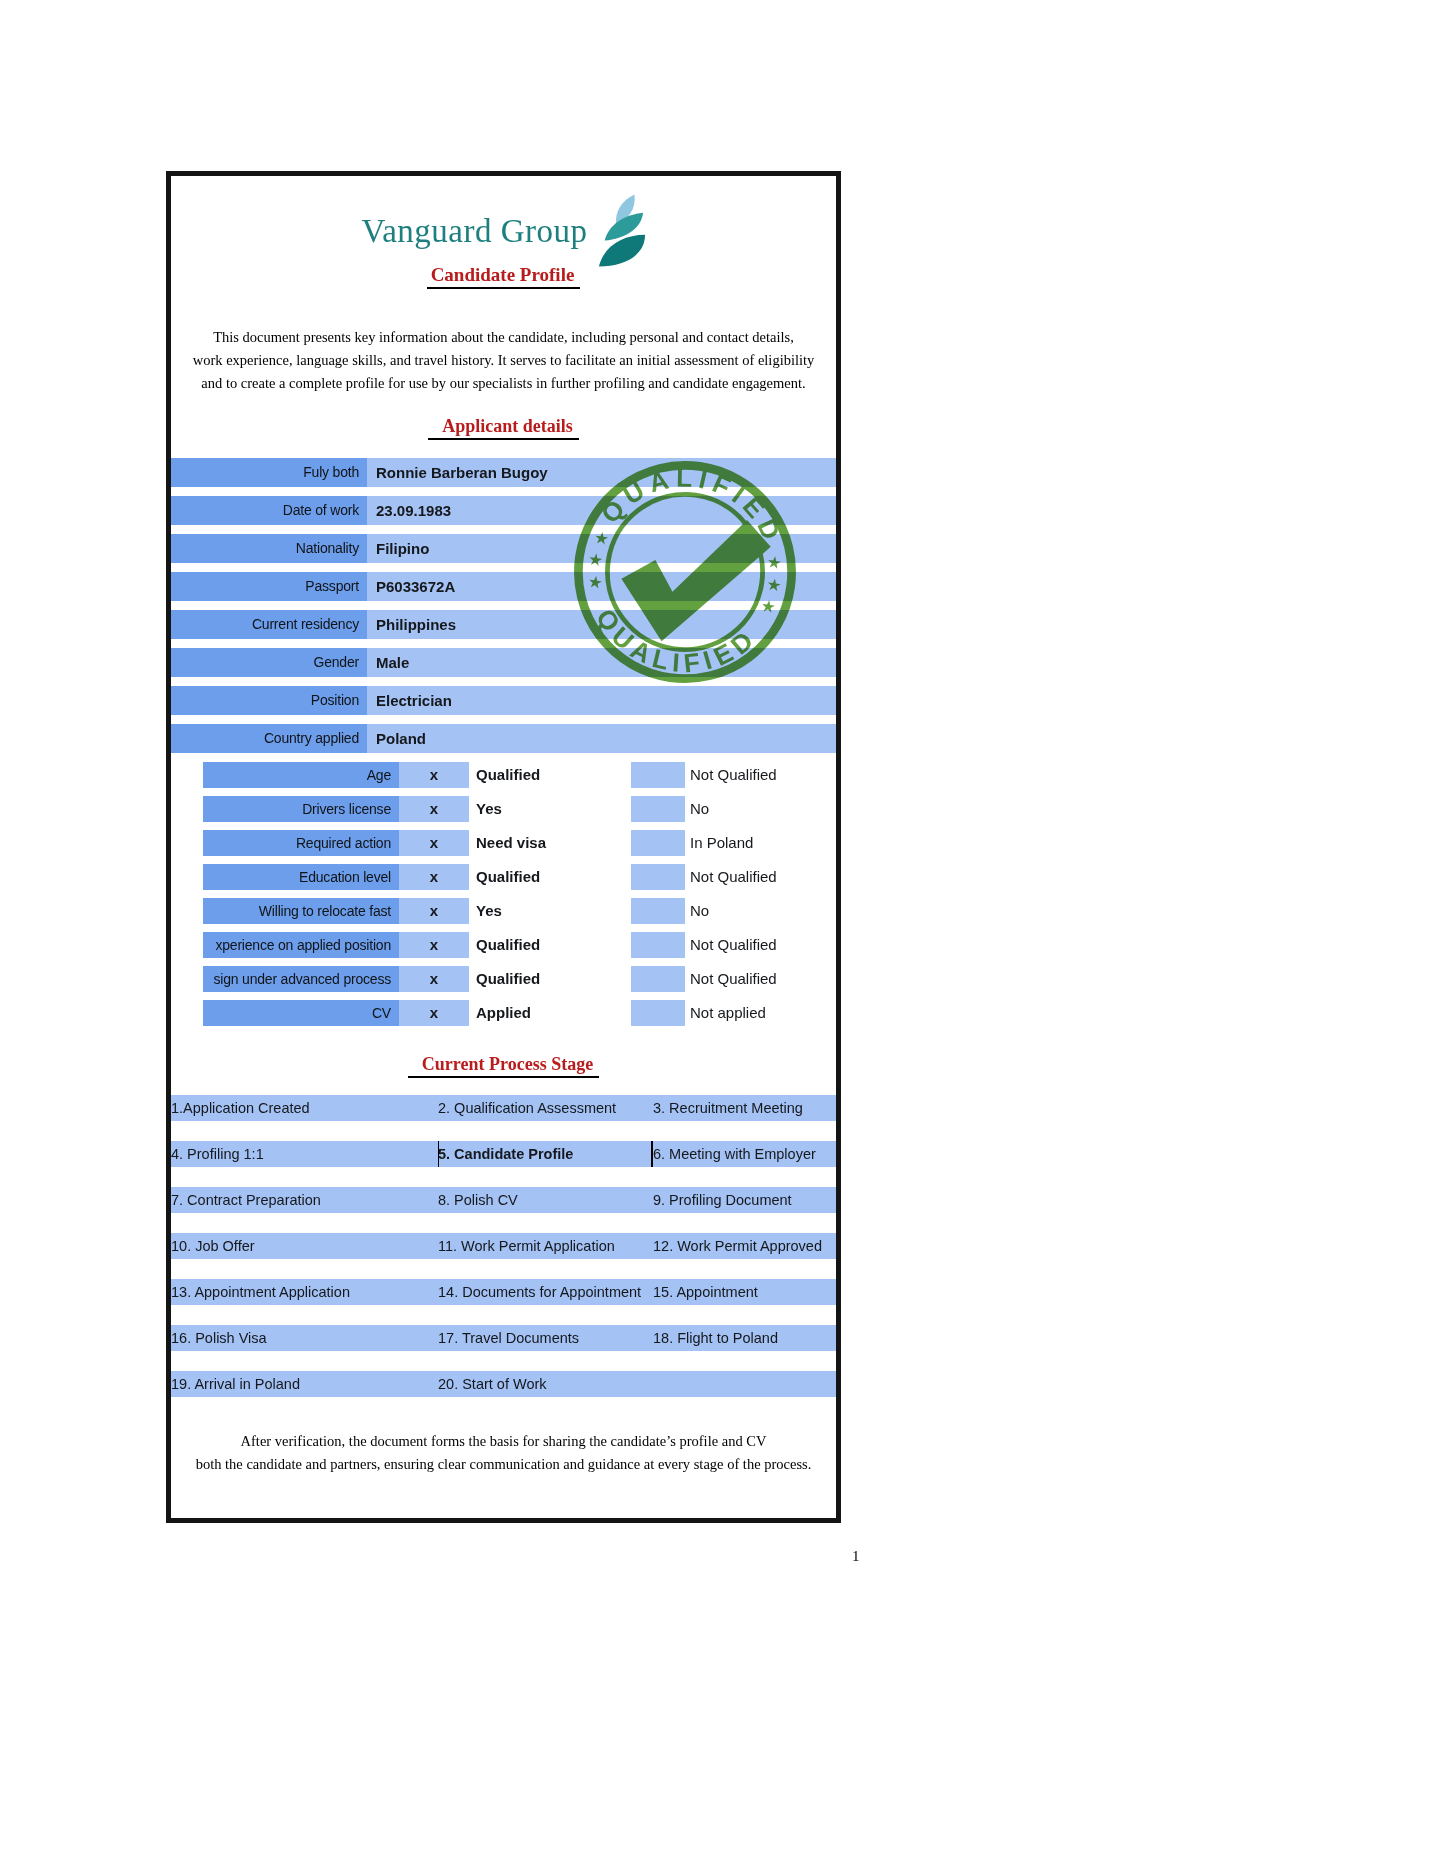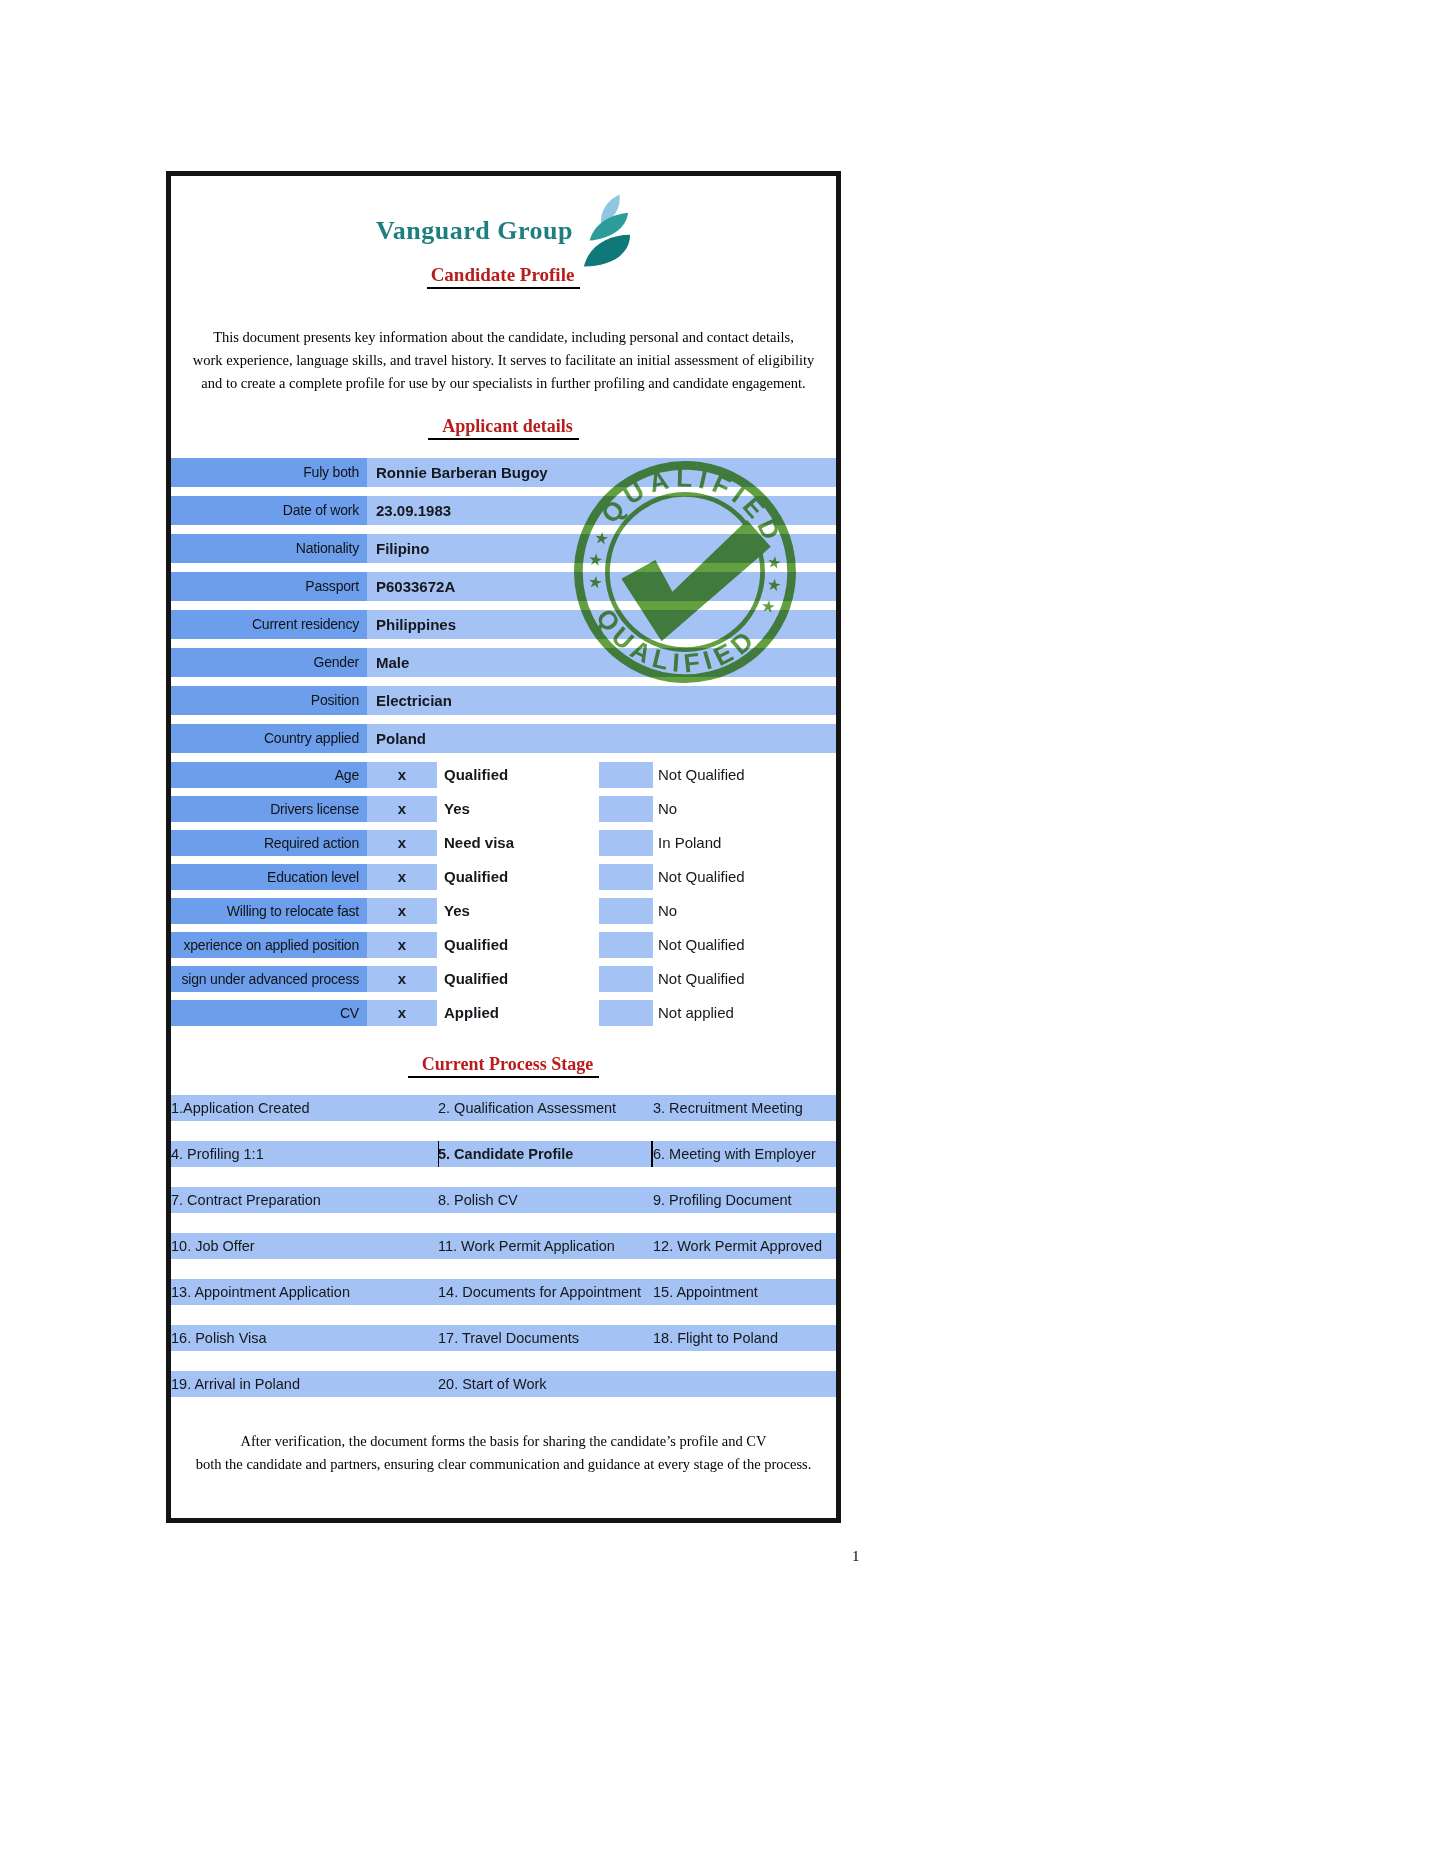"Vanguard Group" .logo-text { font-size: 26px -> 33px; font-weight: 700 -> 400 }
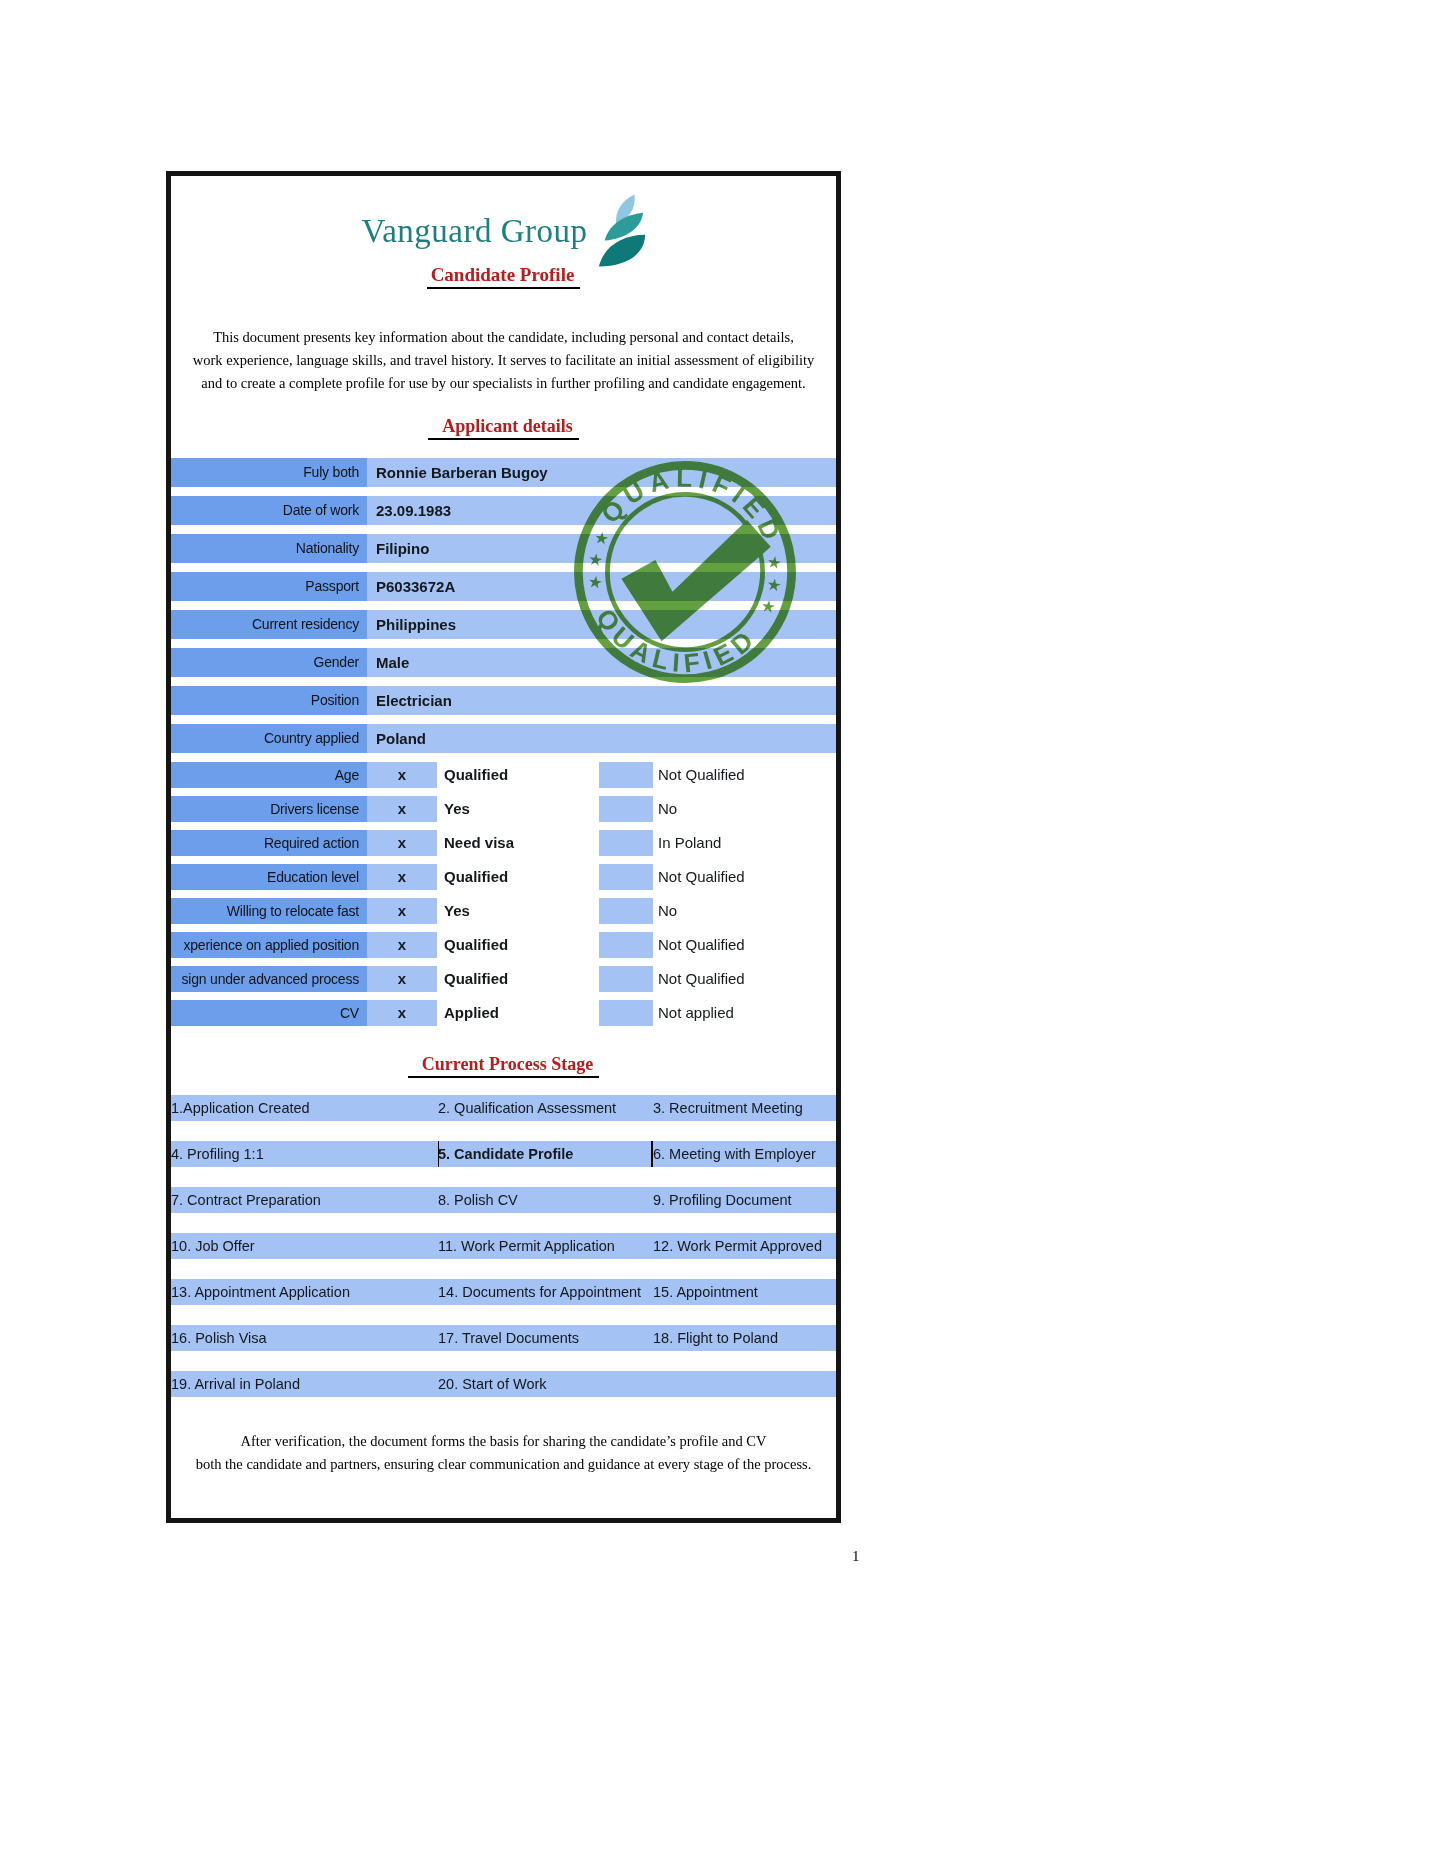"Age" .crow .lbl { margin-left: none -> 32px }
